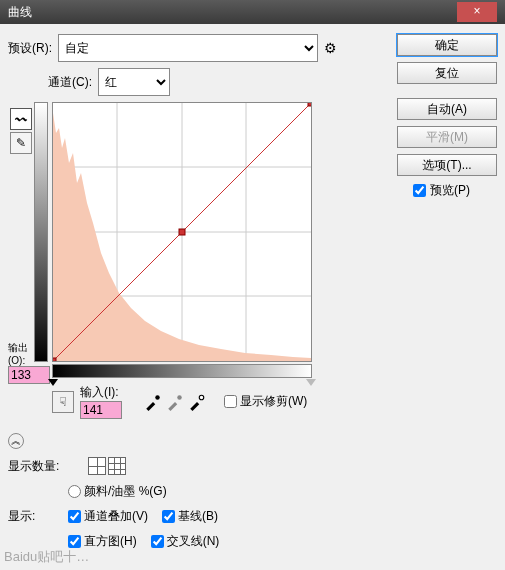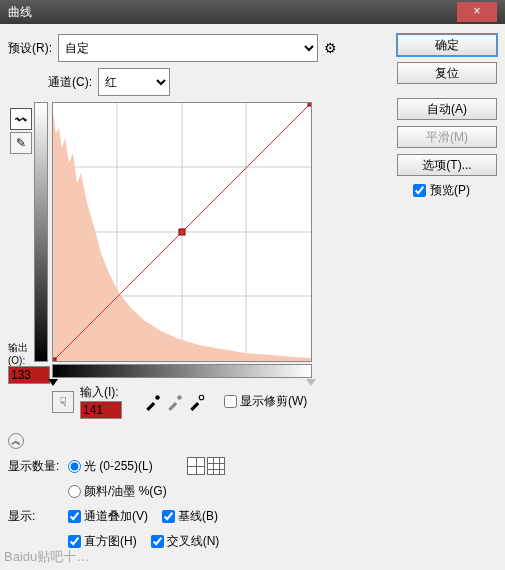"133" .num-in { background: #b91c1c -> #f9a8d4 }
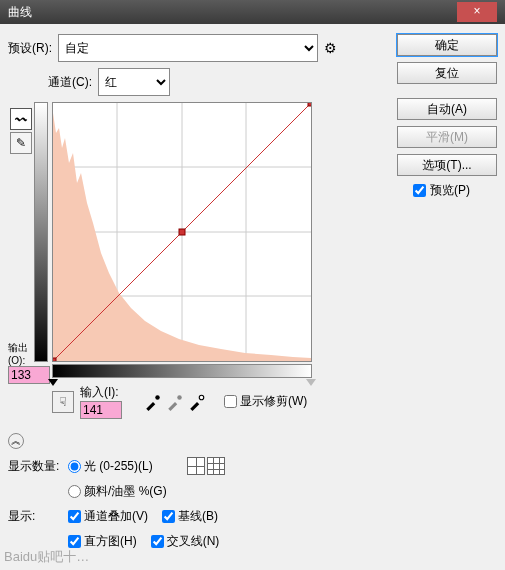"光 (0-255)(L)" label { html: <label> <input> <span>光 (0-255)(L)</span> </label> -> none }
